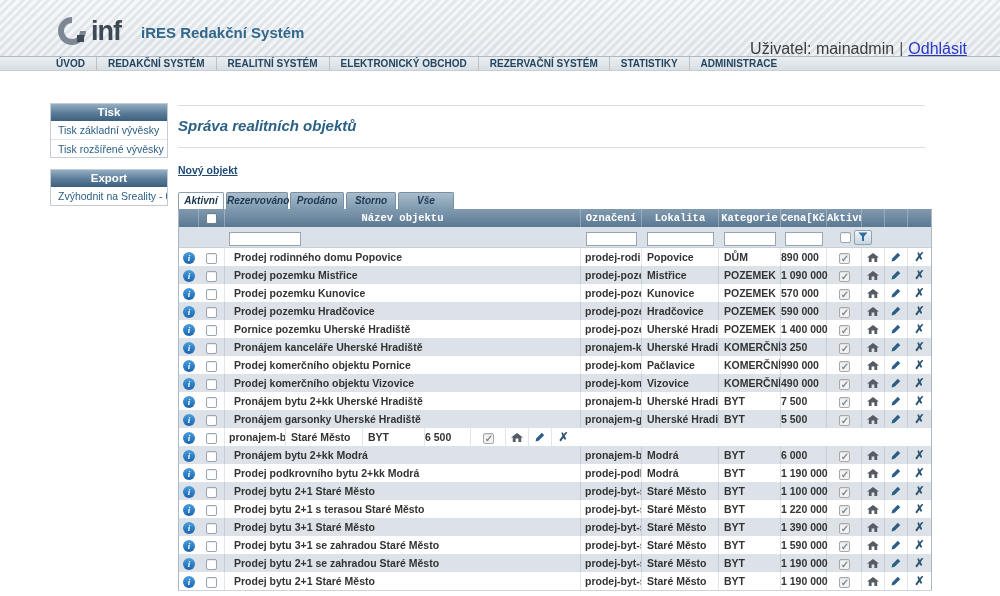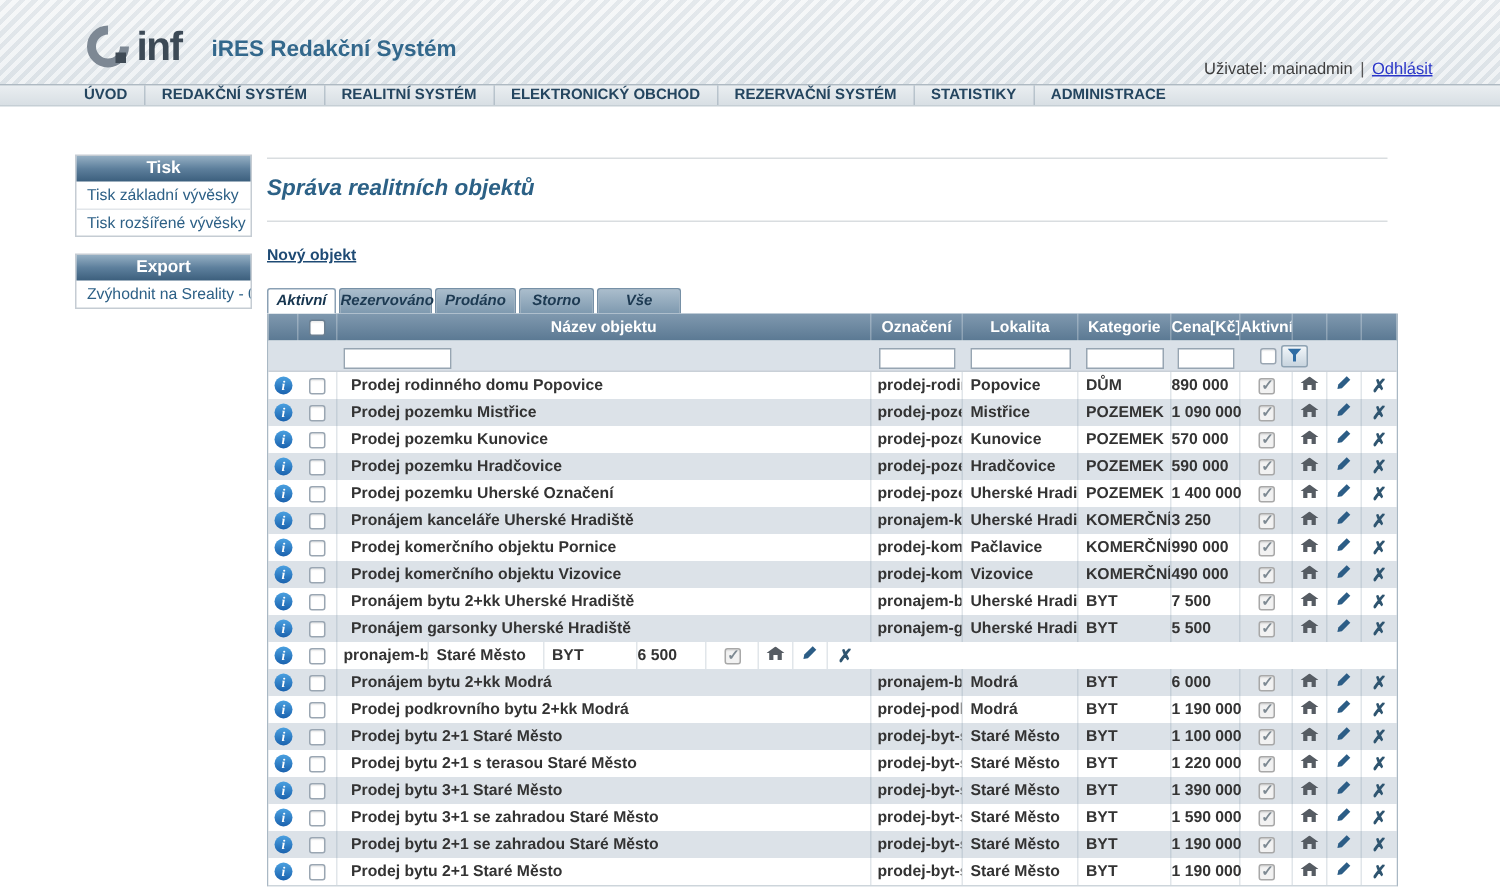"Uživatel: mainadmin | Odhlásit" .user-info { font-size: 11px -> 16px; right: 45px -> 33px }
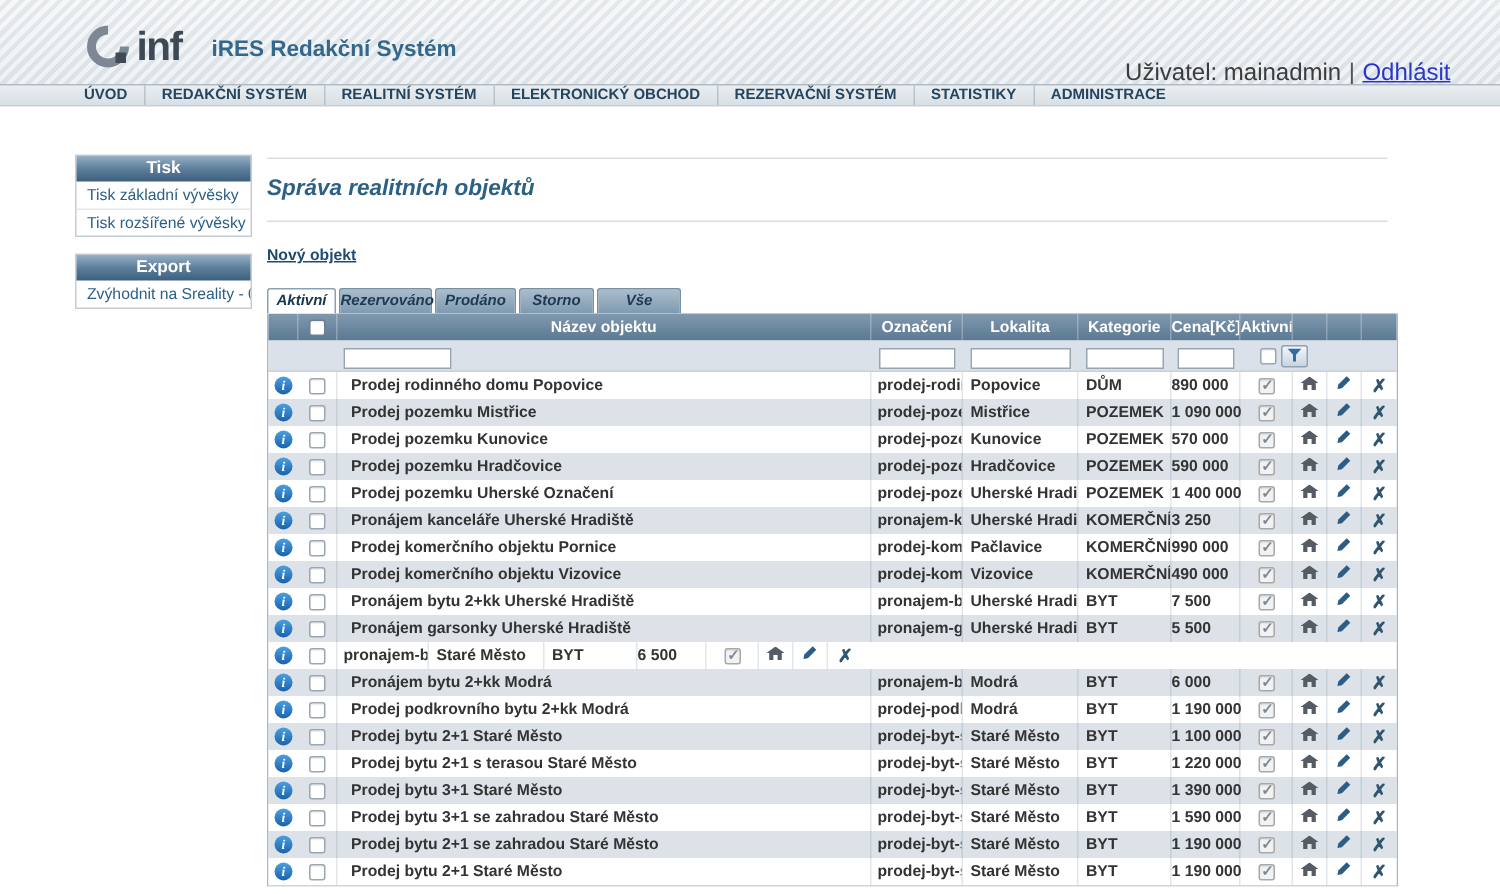"Název objektu" .thead { font-family: none -> Liberation Mono, monospace }
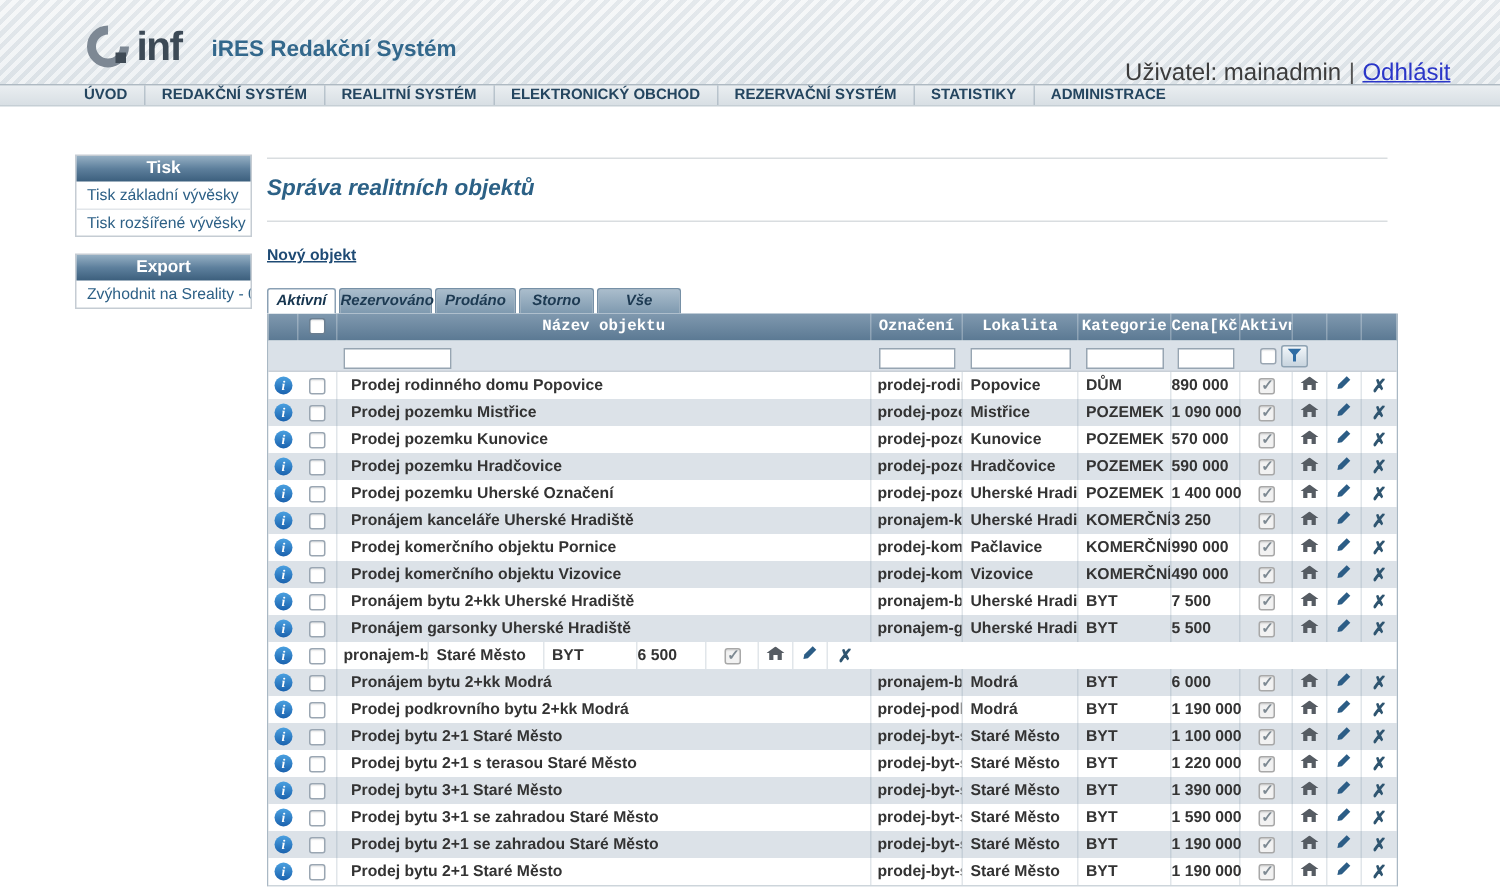"Prodej pozemku Uherské Označení" div.cell { text: Prodej pozemku Uherské Označení -> Pornice pozemku Uherské Hradiště }
